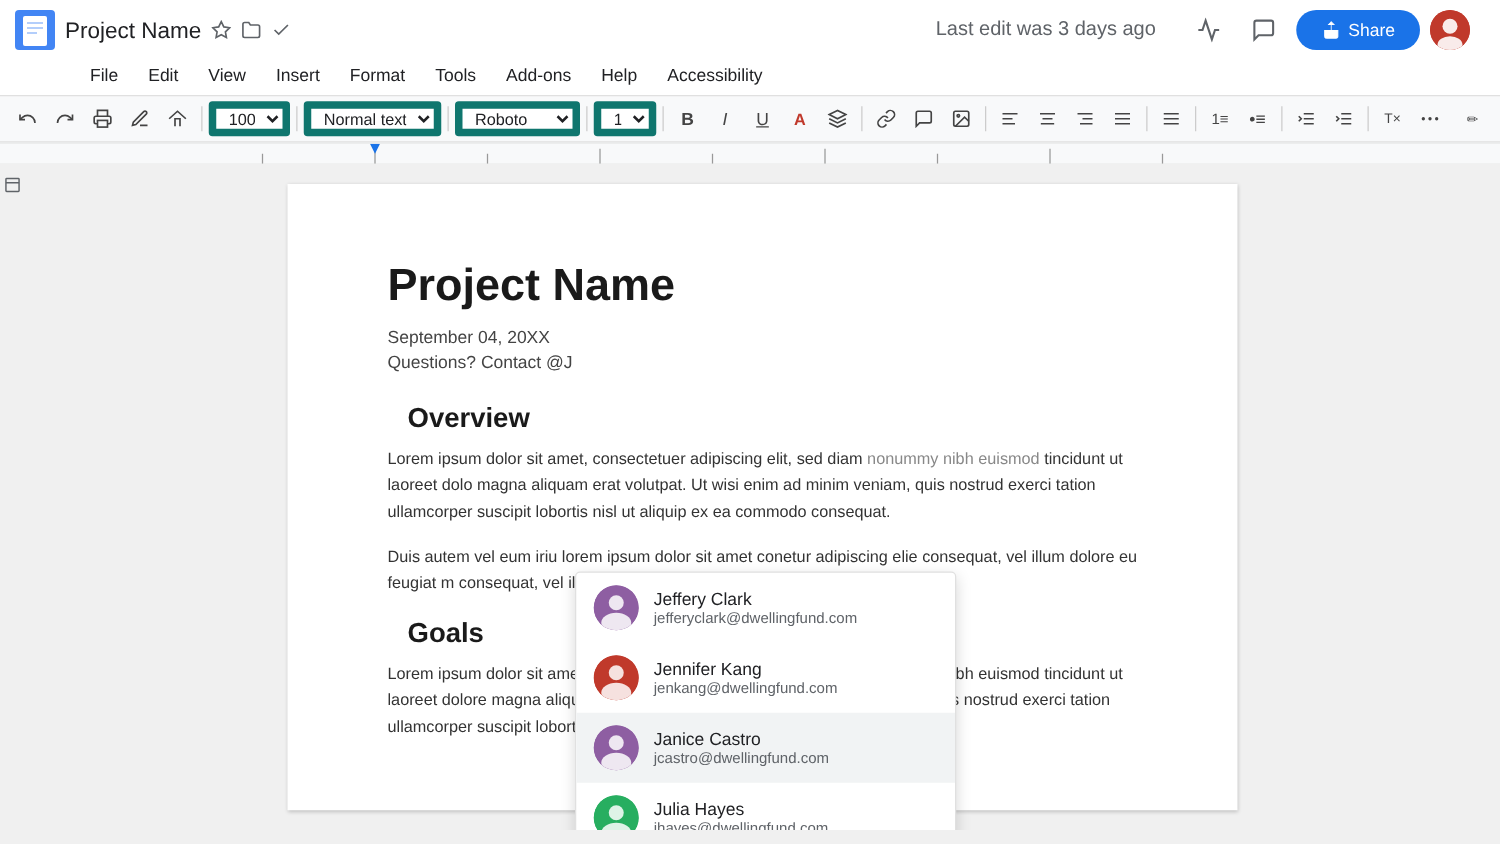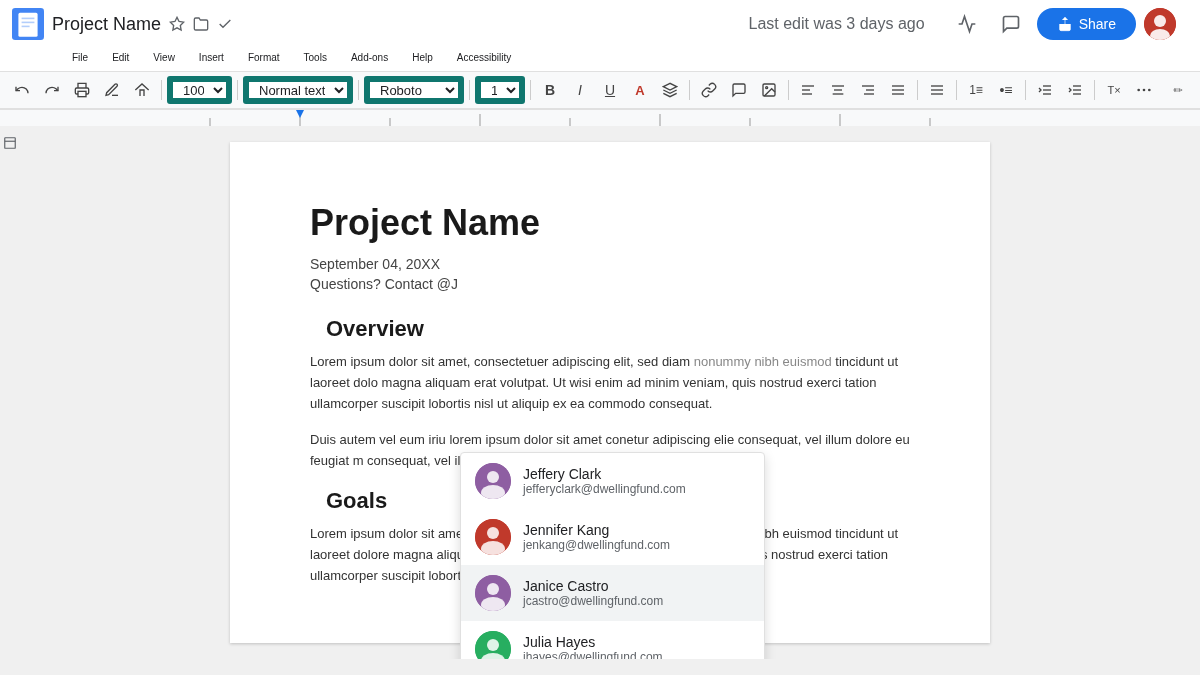"File" .menu-item { font-size: 10px -> 14px }
